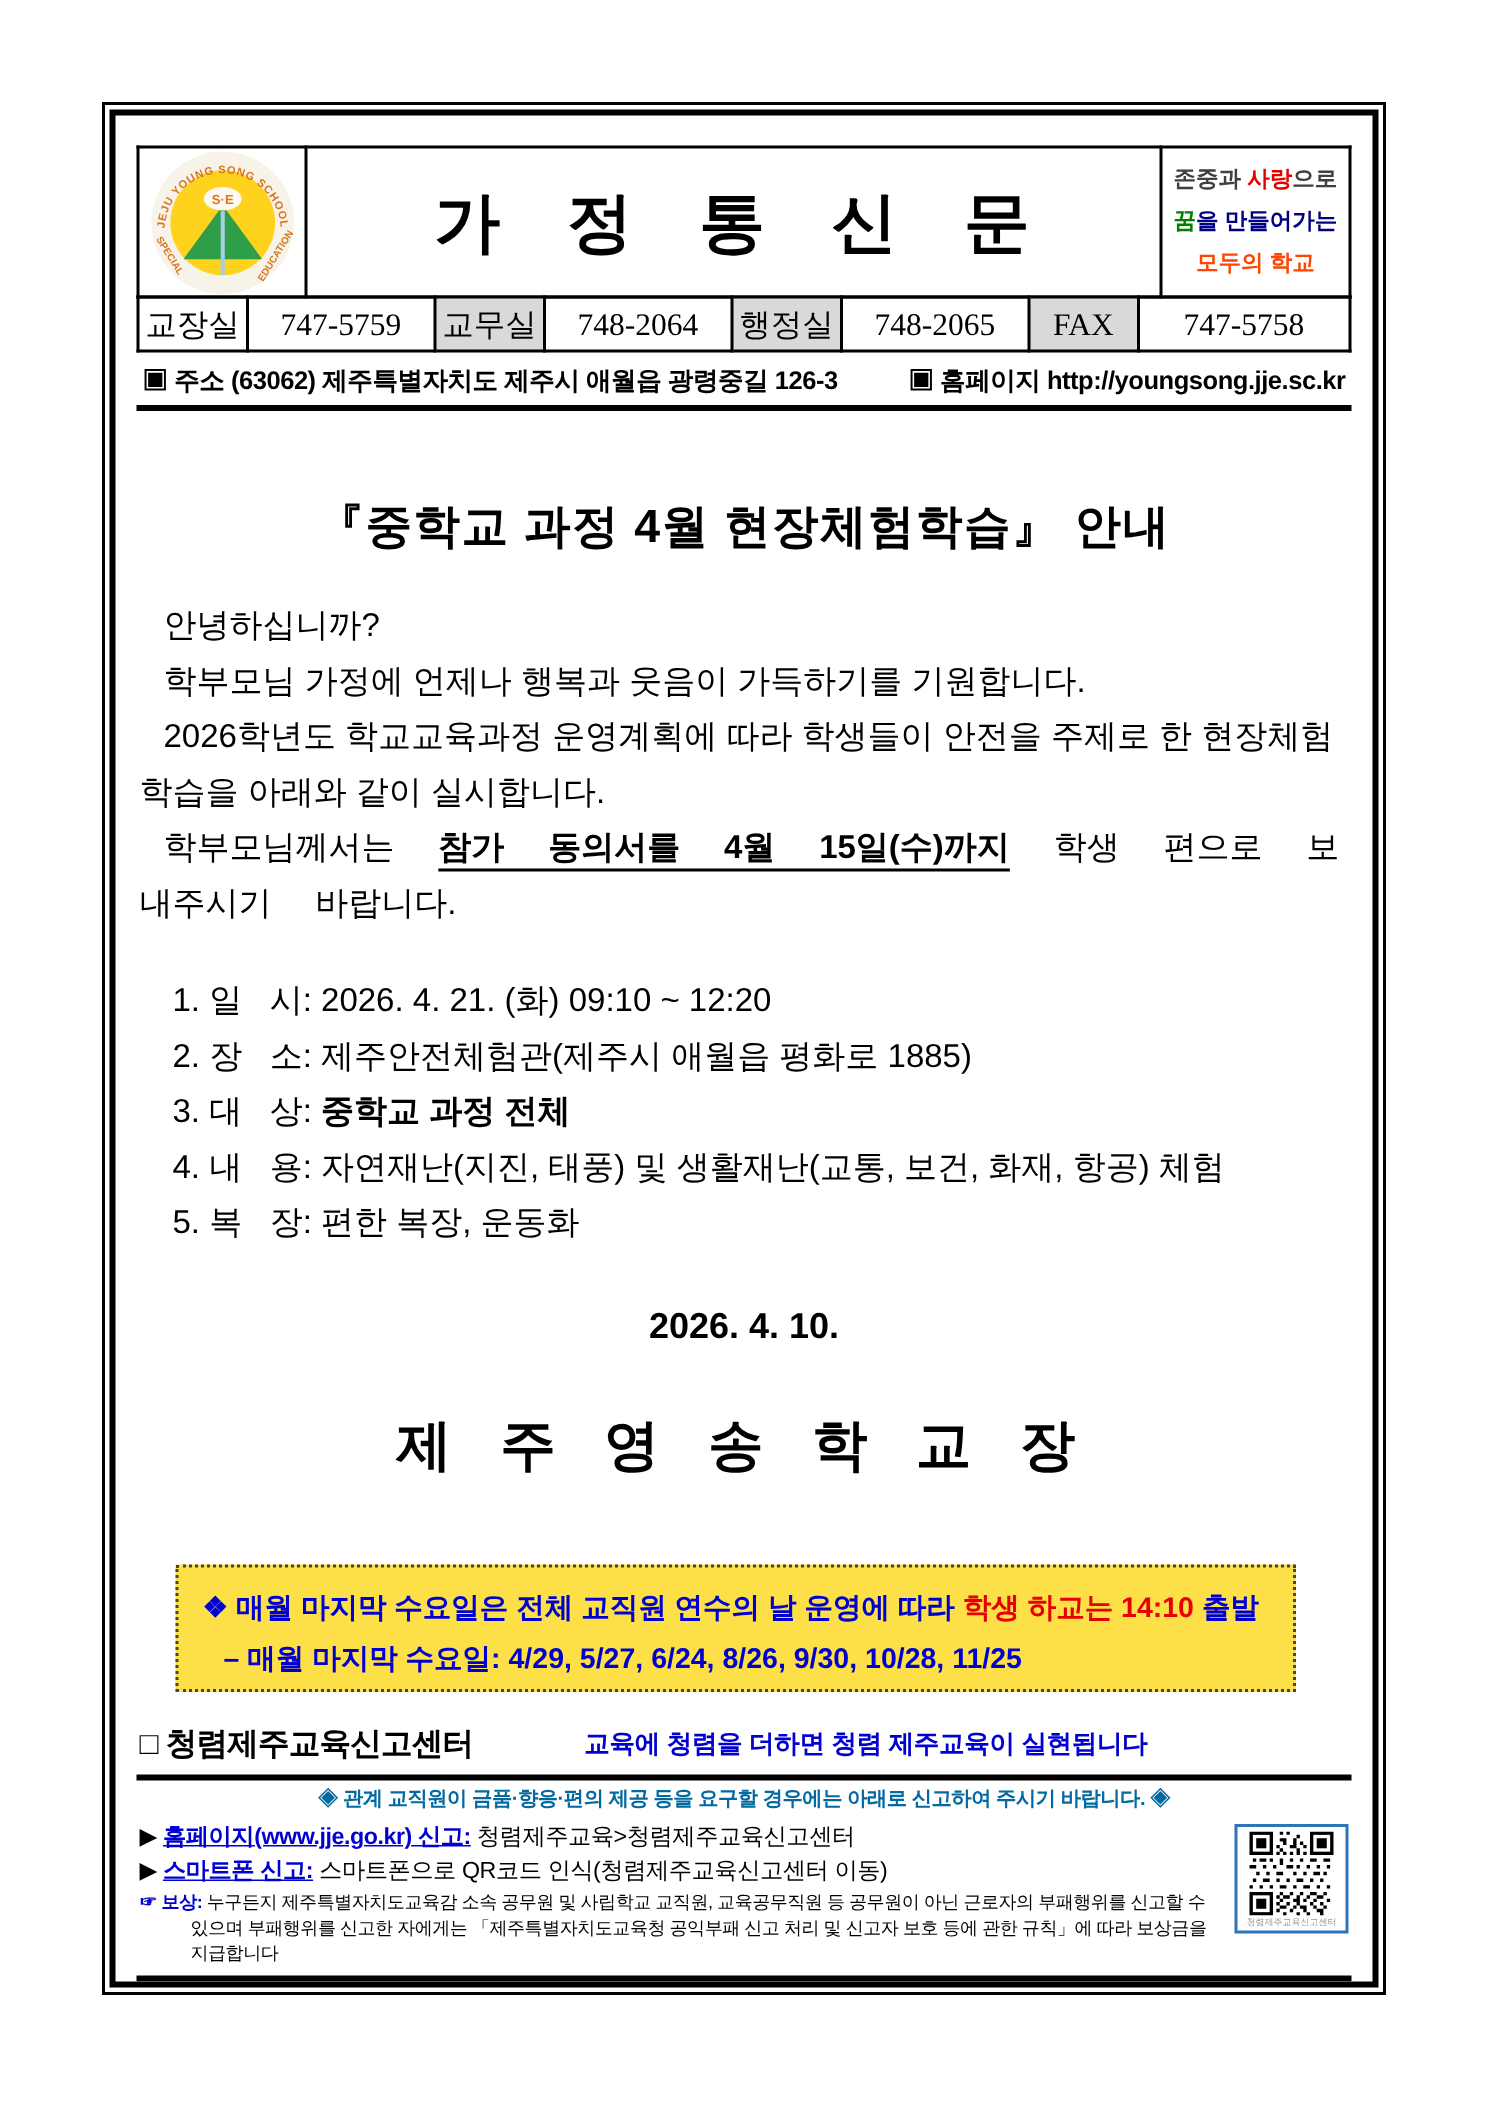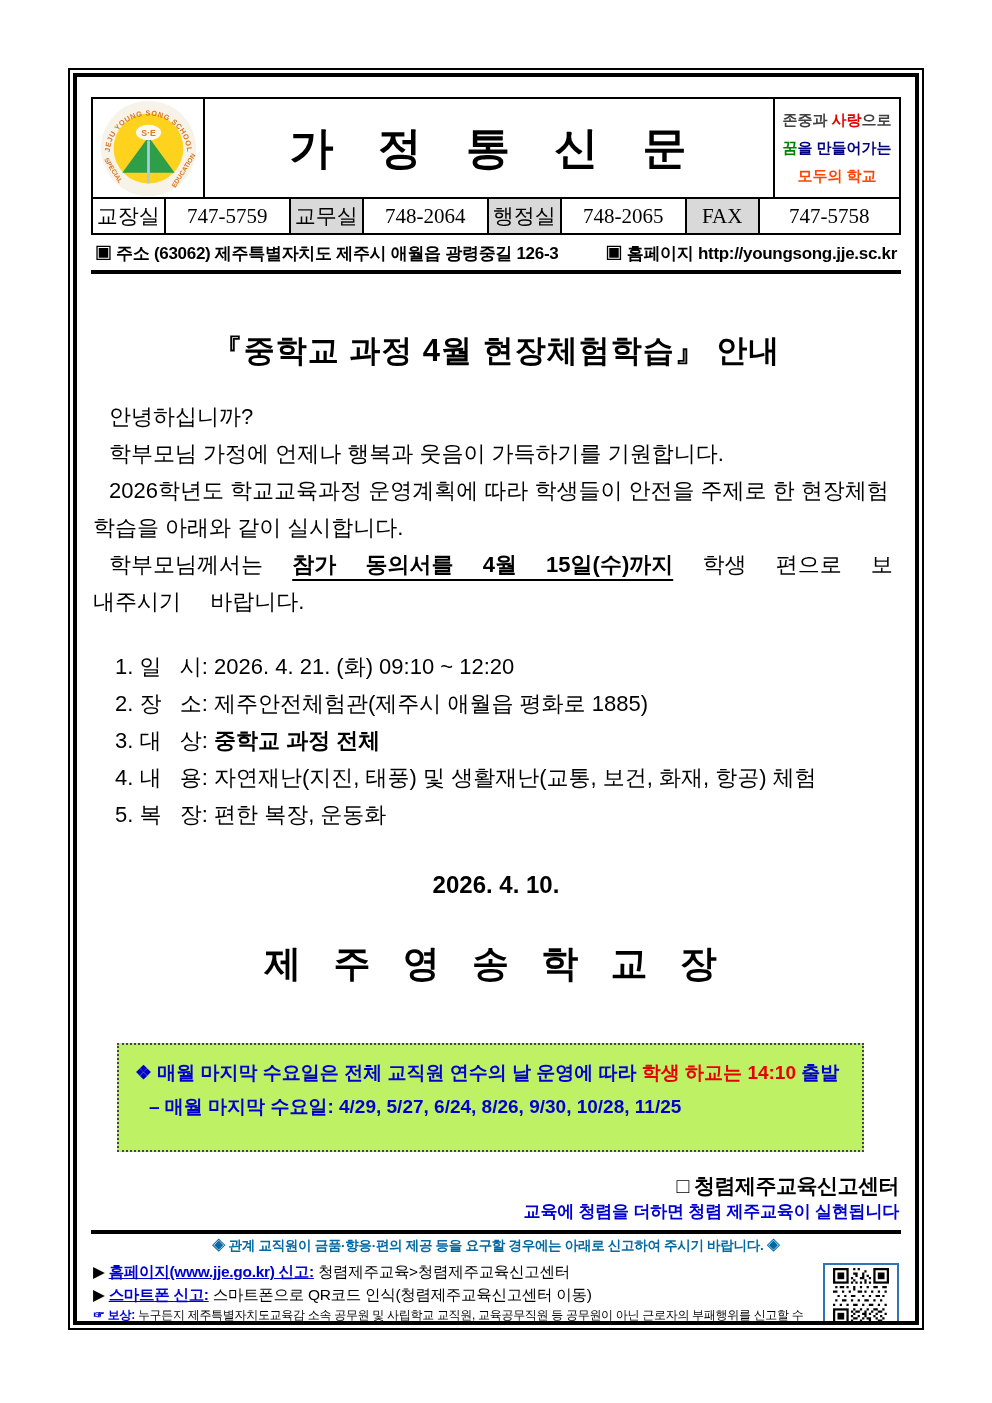"❖ 매월 마지막 수요일은 전체" .notice-box { background: #bef264 -> #fde047; padding: 11px 10px 26px 16px -> 11px 10px 2px 16px }
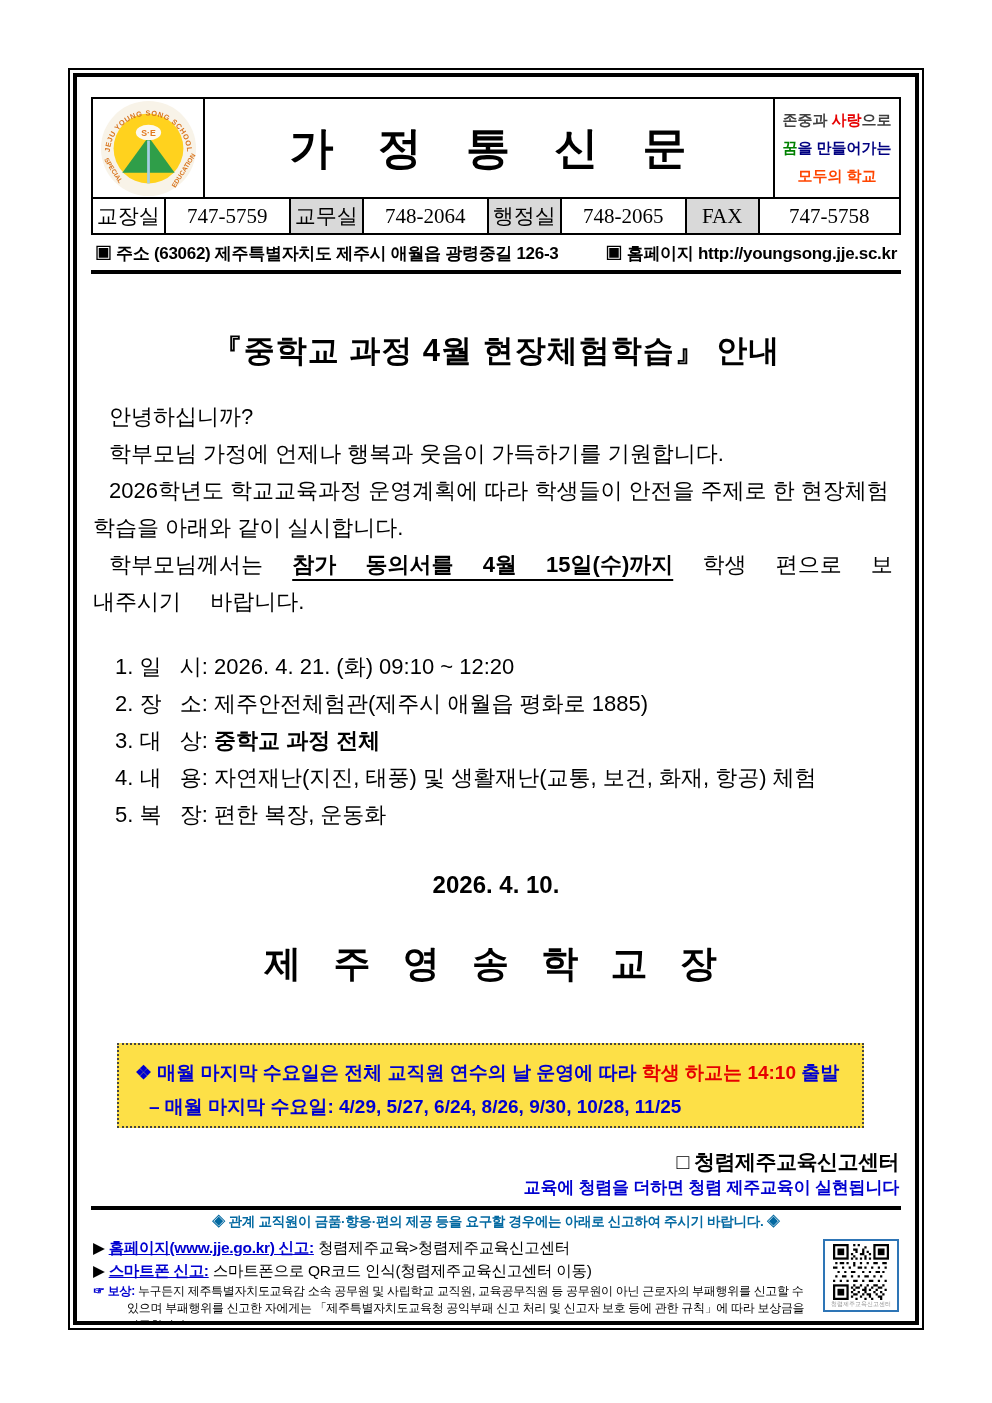"□ 청렴제주교육신고센터" .integrity-row { align-items: flex-end -> center; flex-direction: column -> none }
